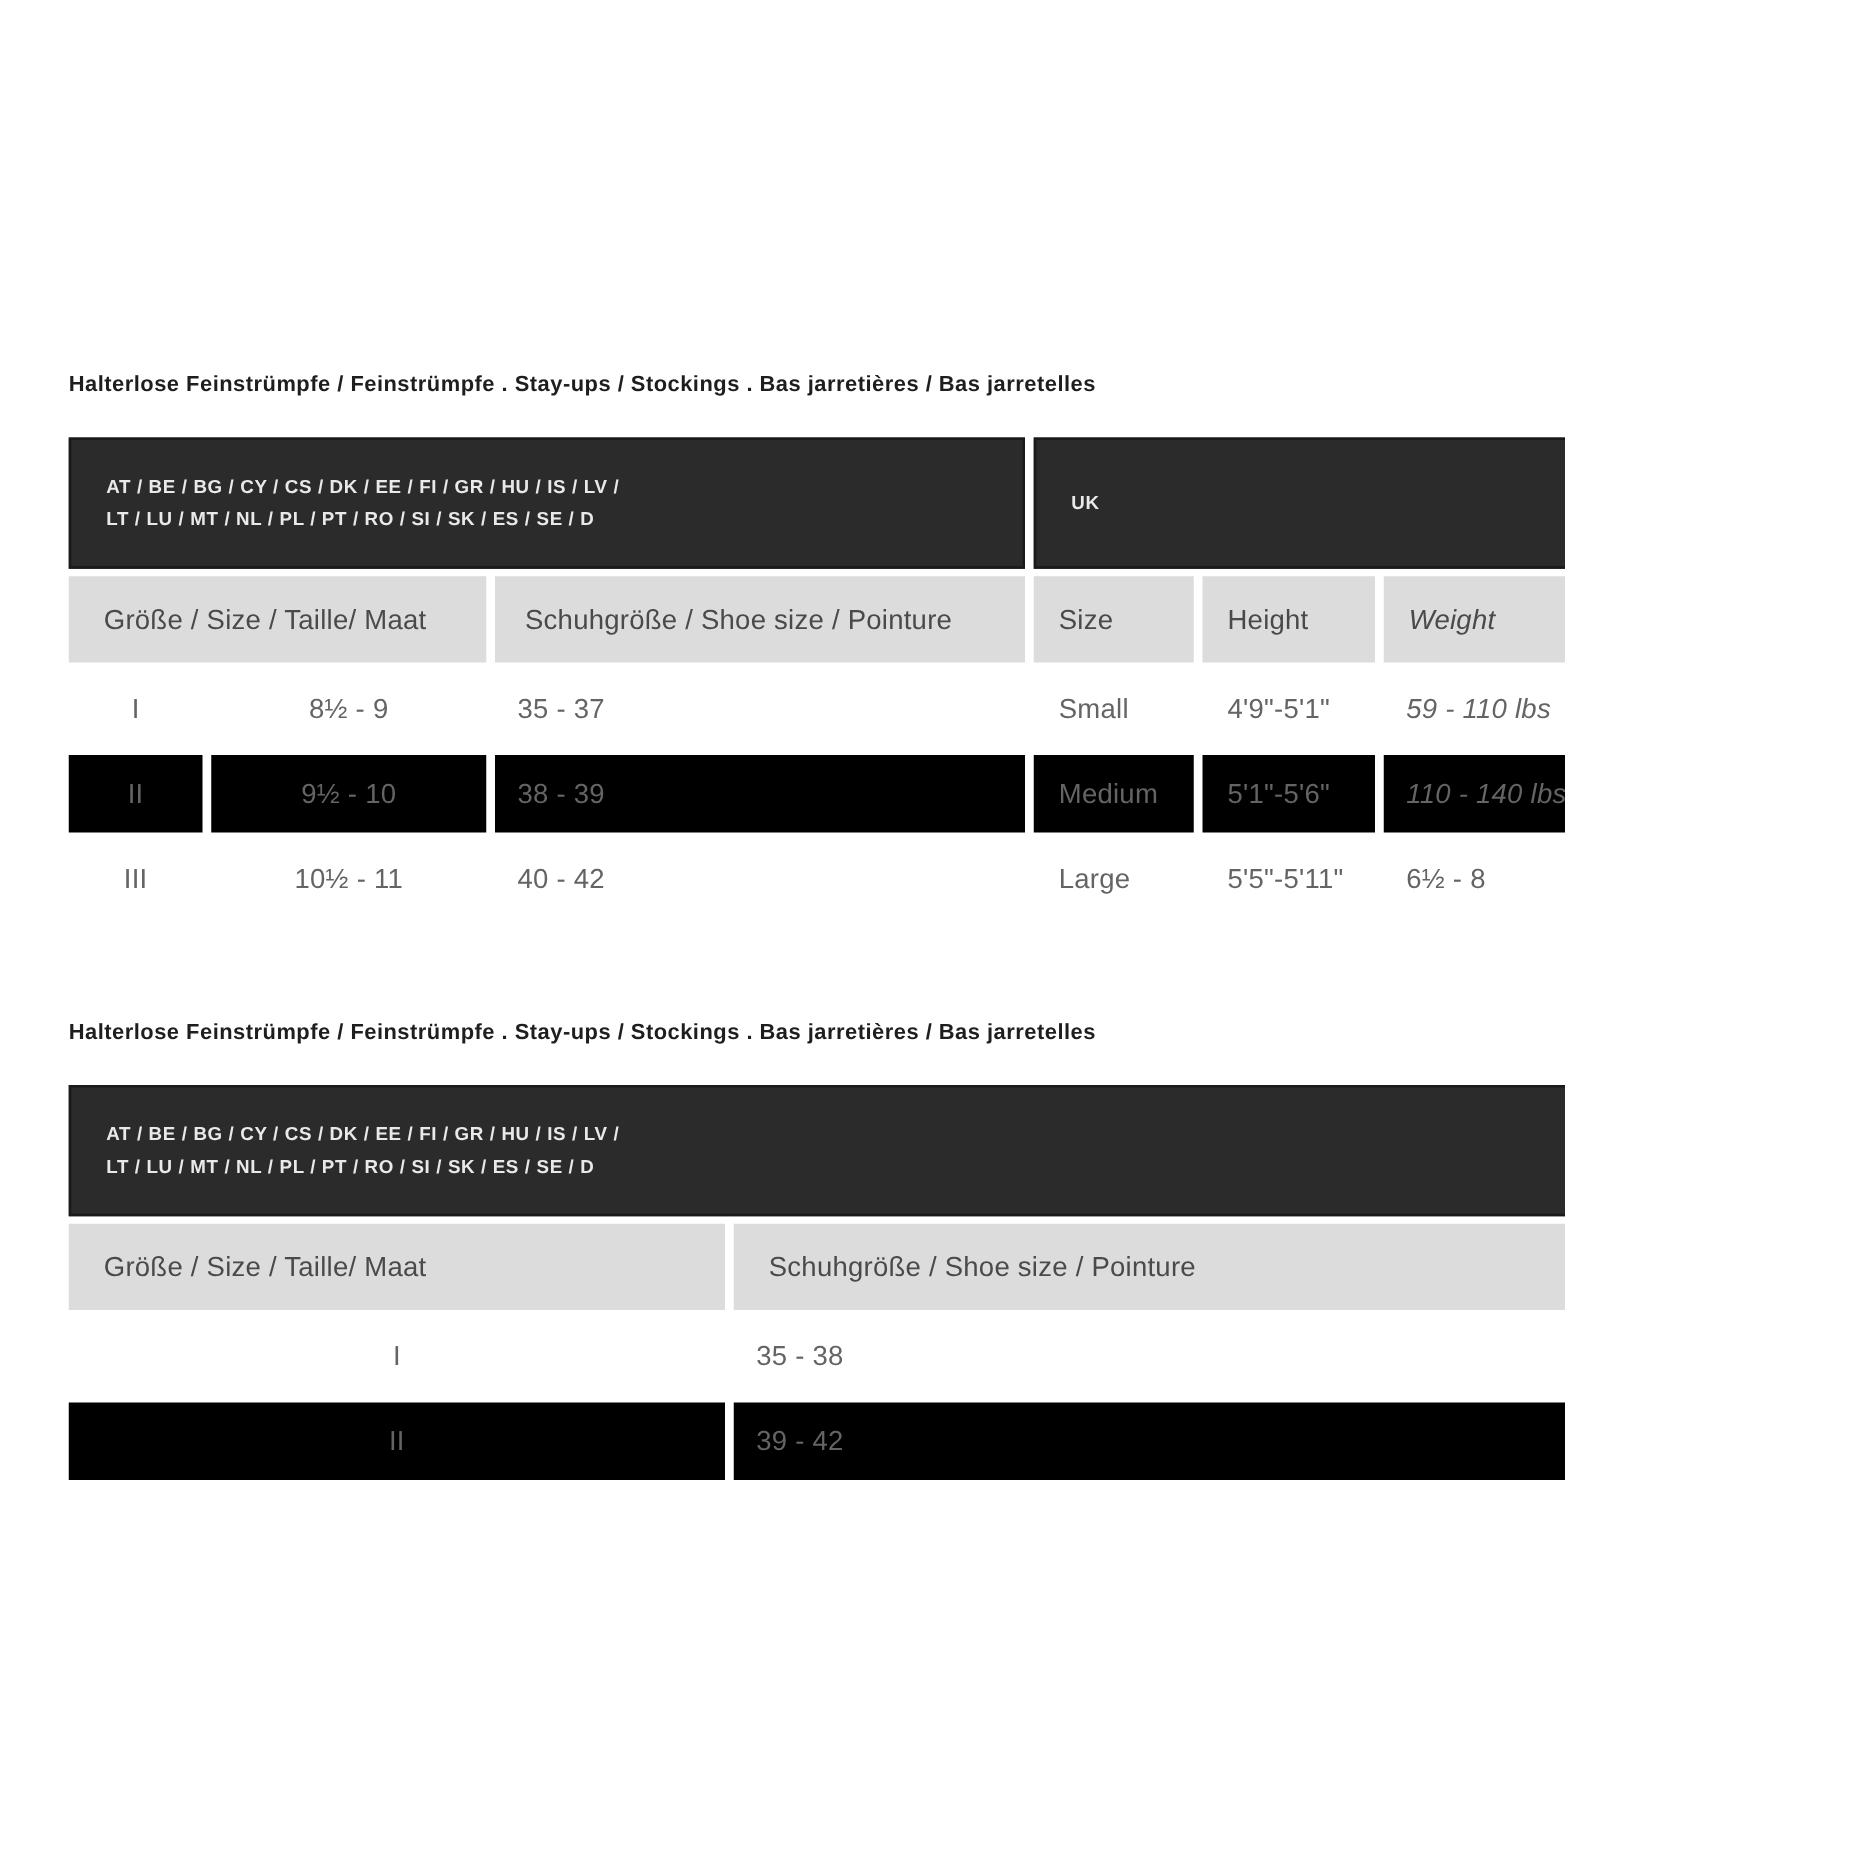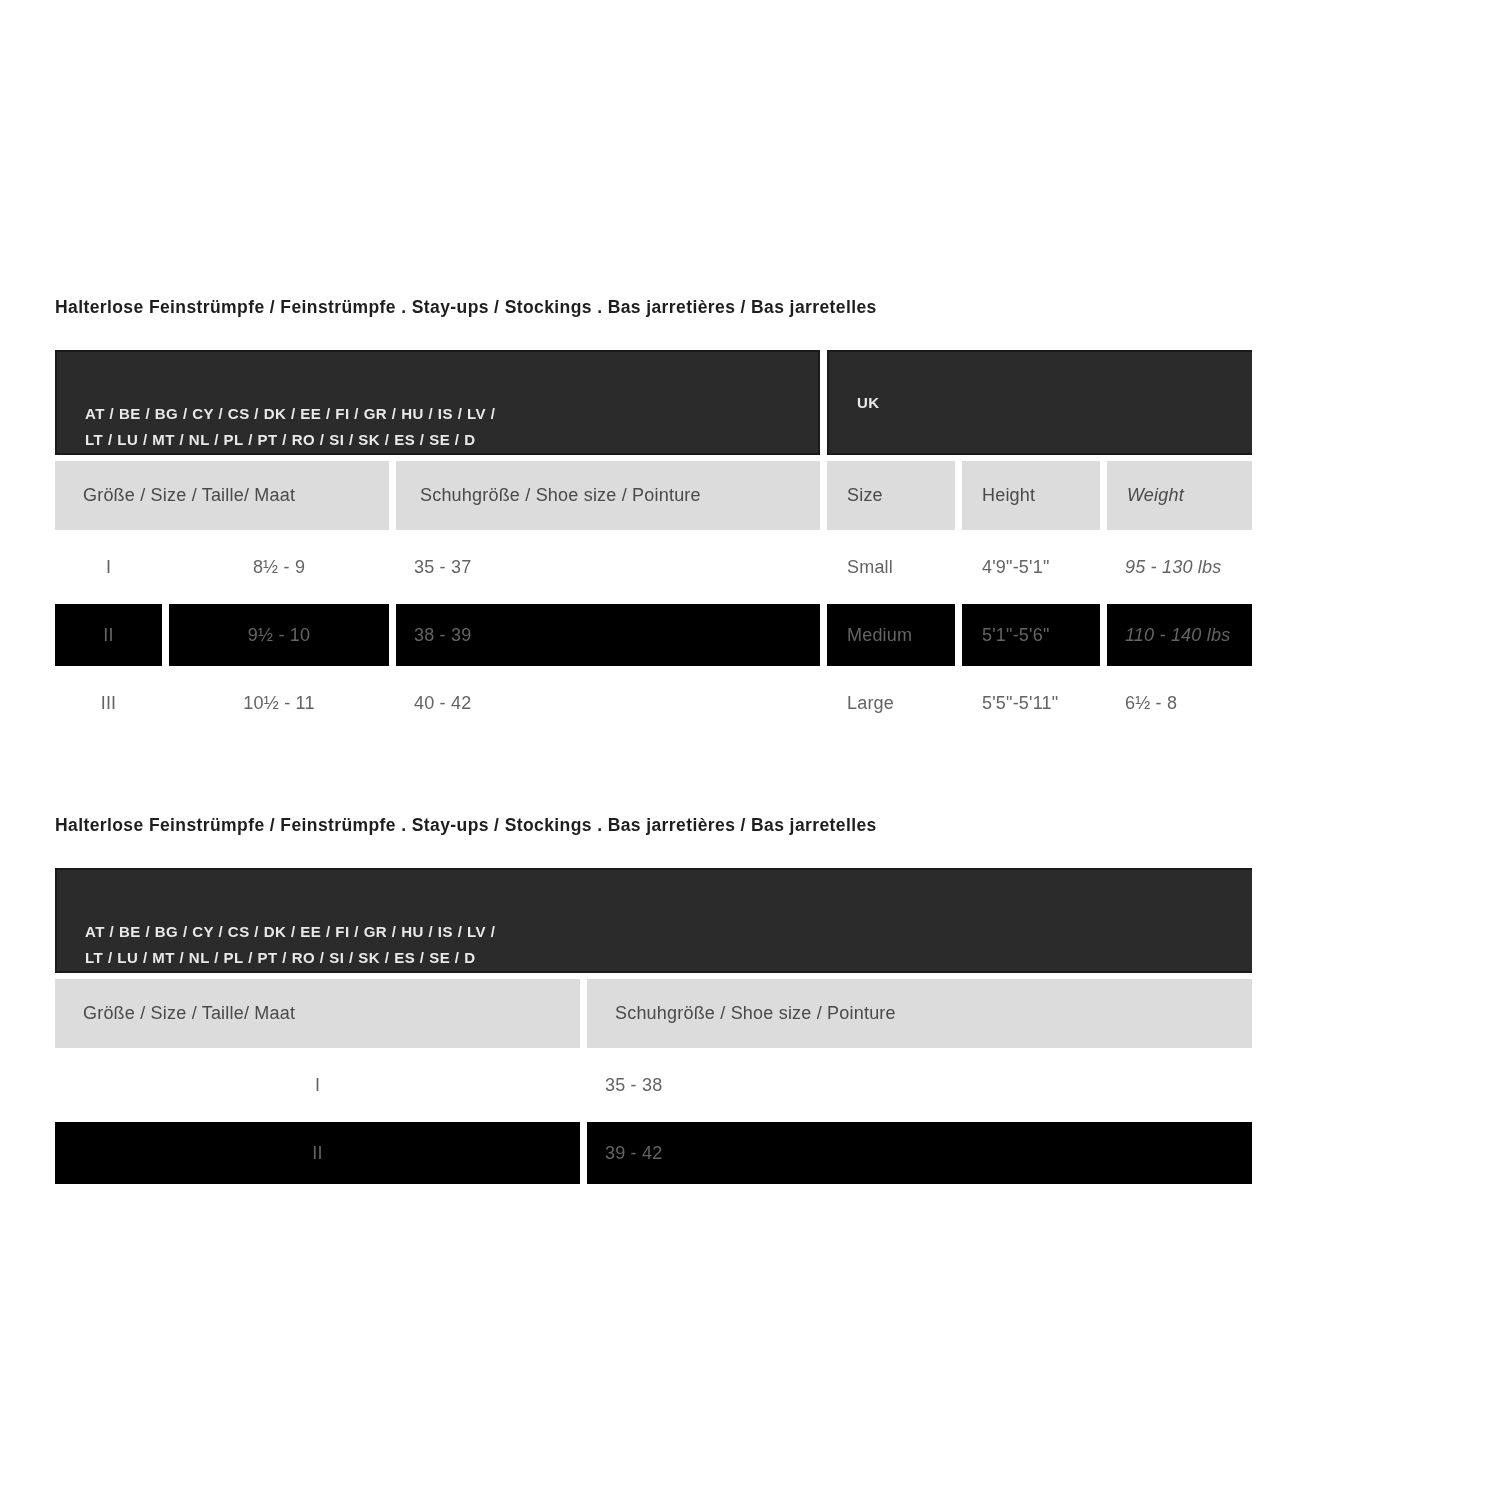"AT / BE / BG" .dark-col { justify-content: flex-end -> center }
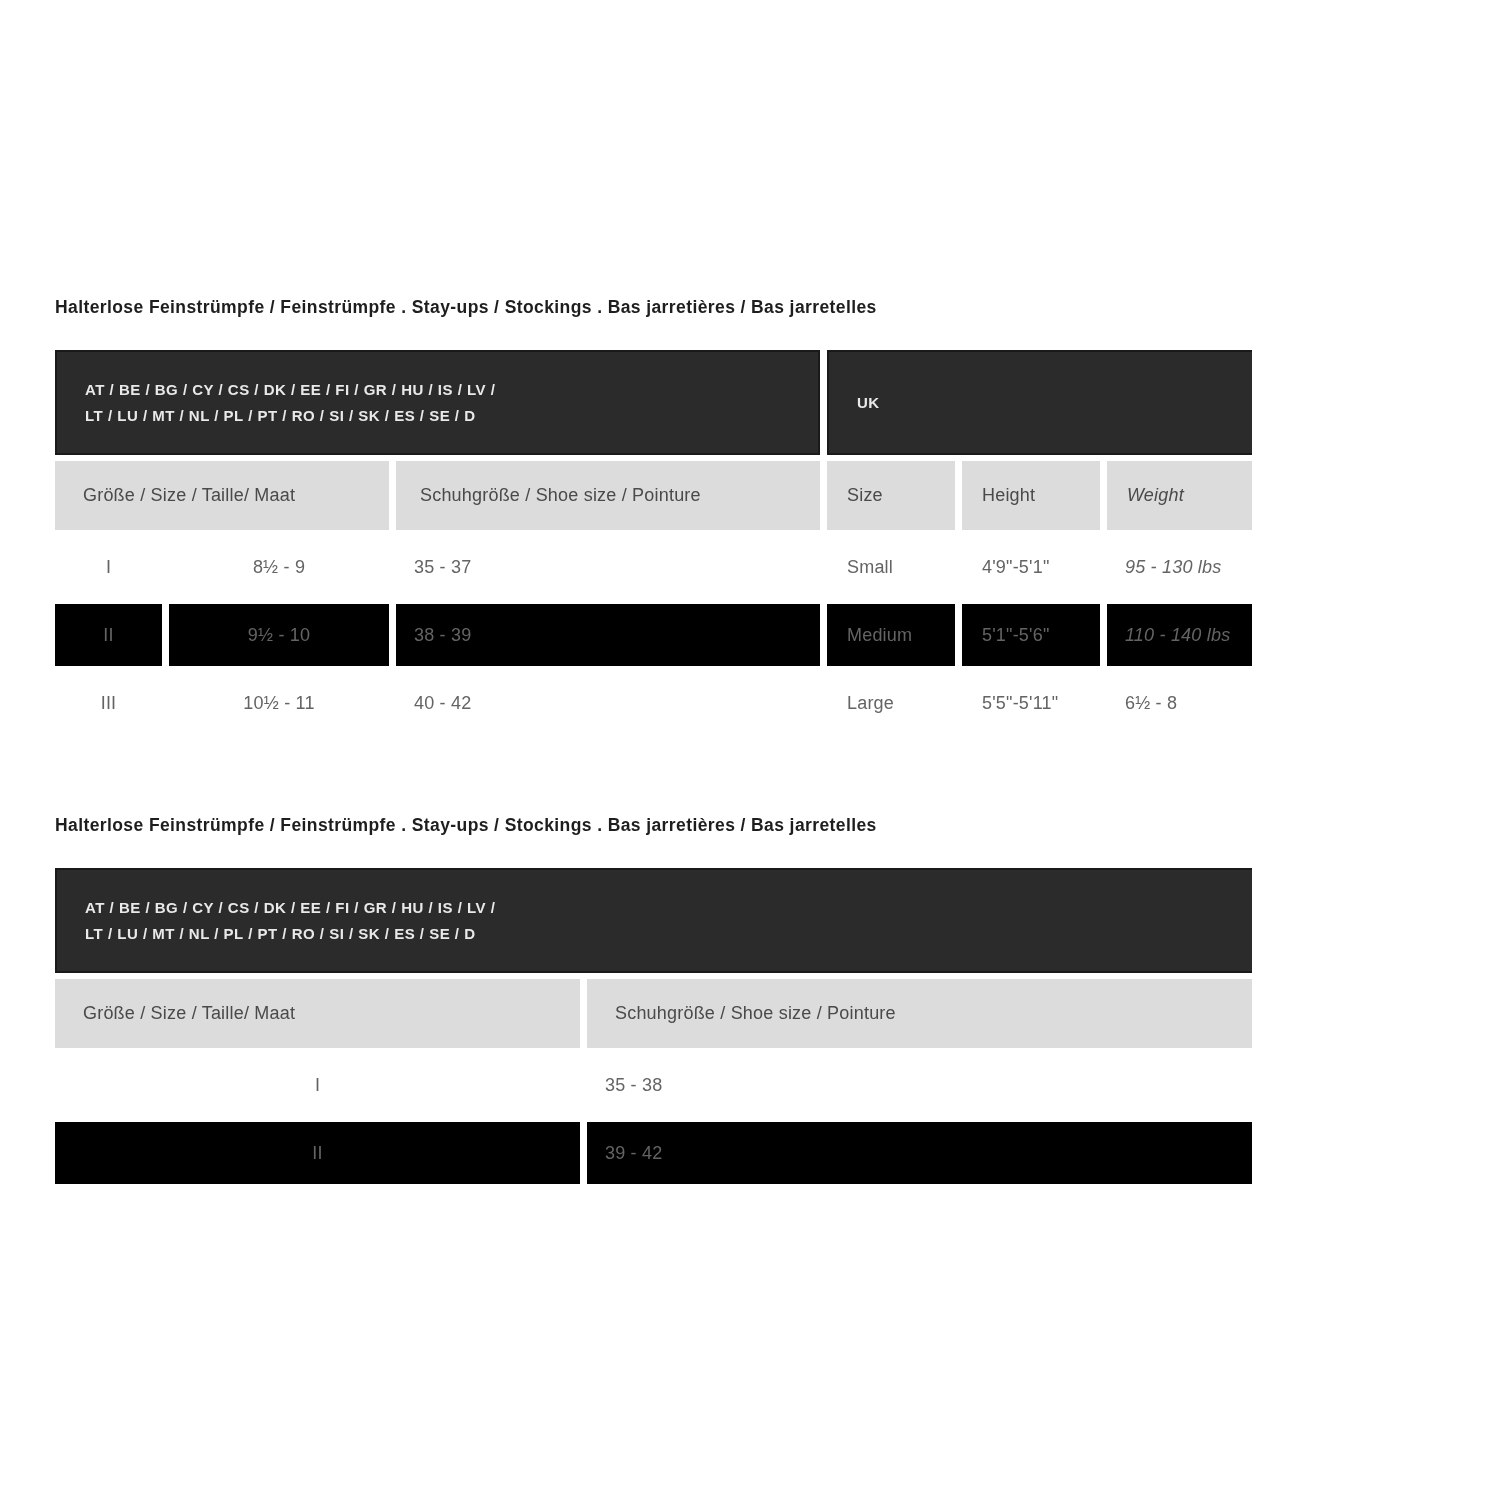"Größe / Size / Taille/" .cell { font-size: 18px -> 22px }
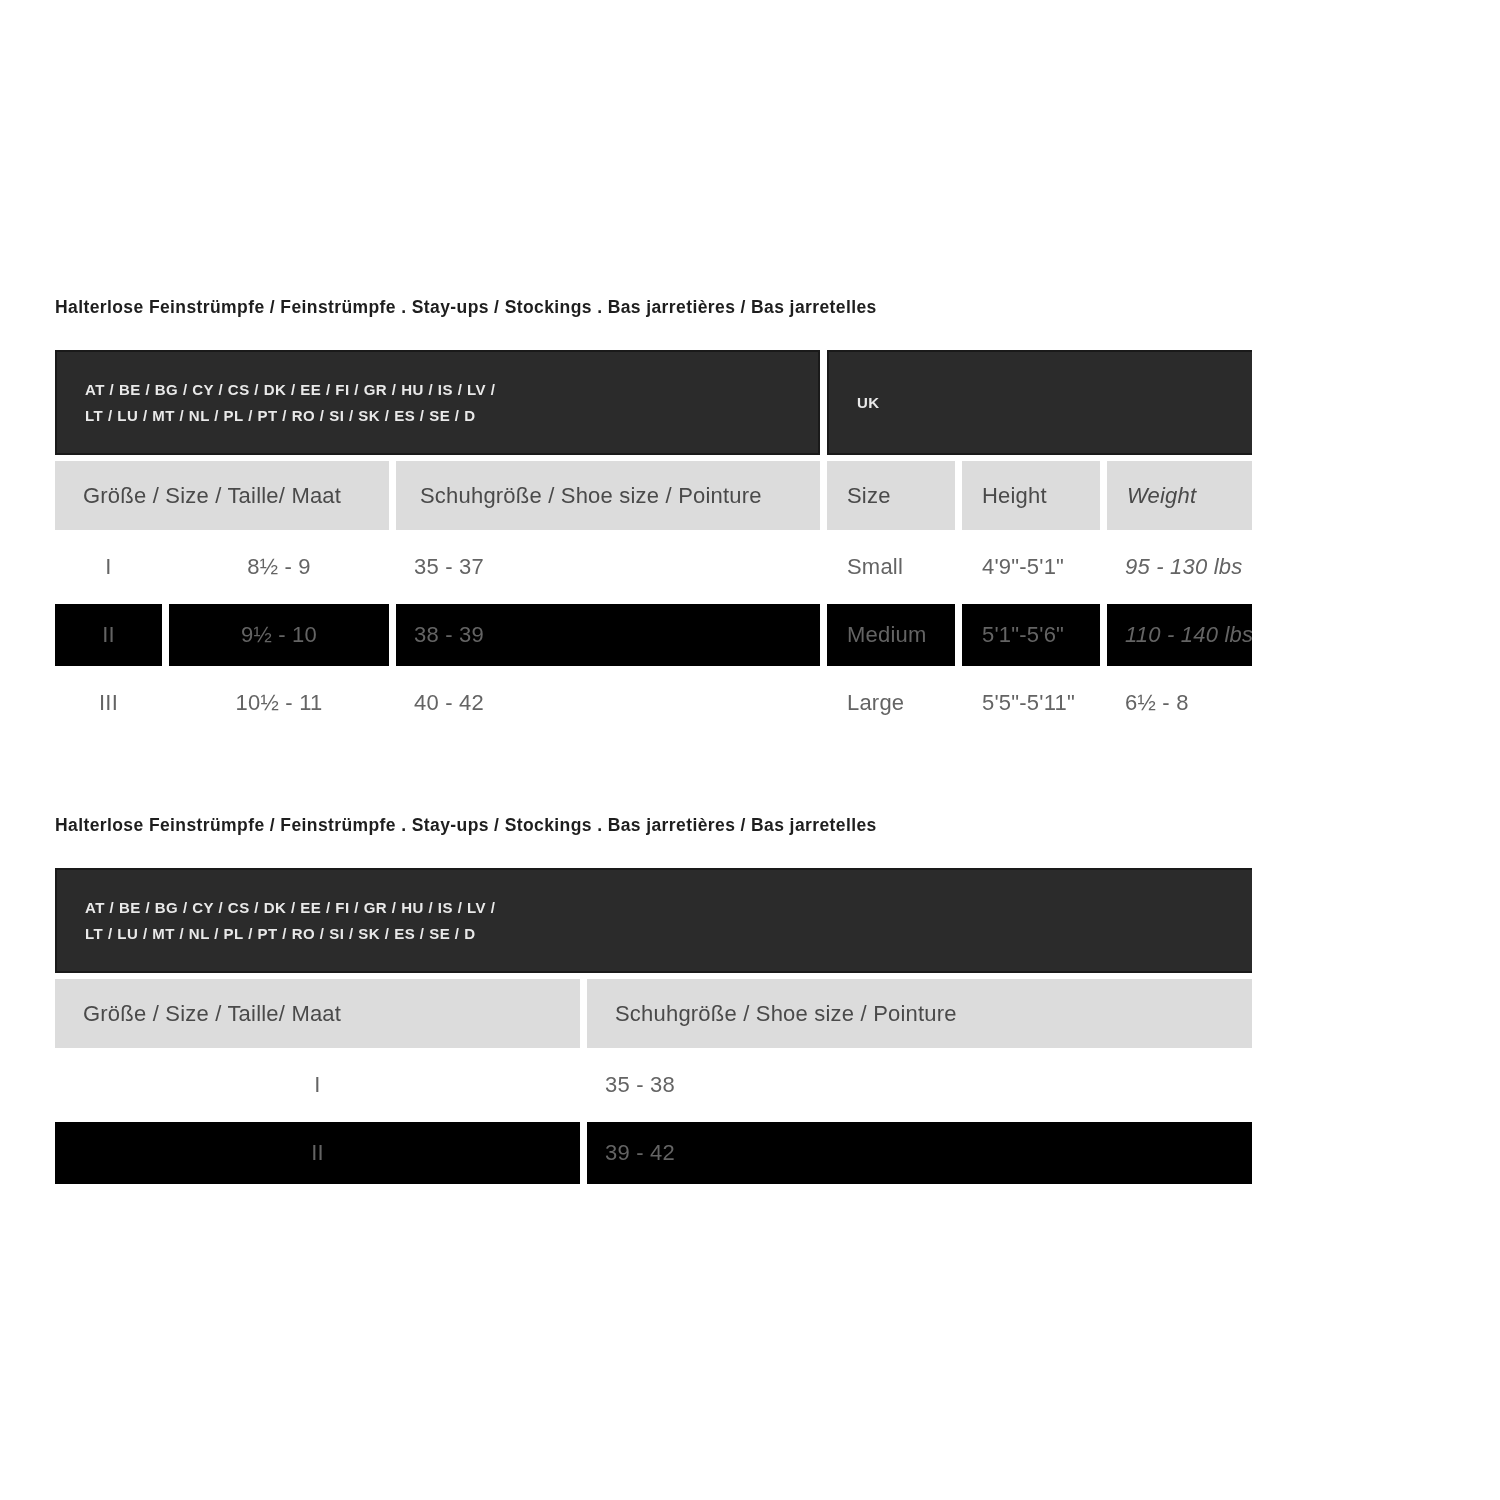"95 - 130 lbs" div.cell { text: 95 - 130 -> 59 - 110 }
